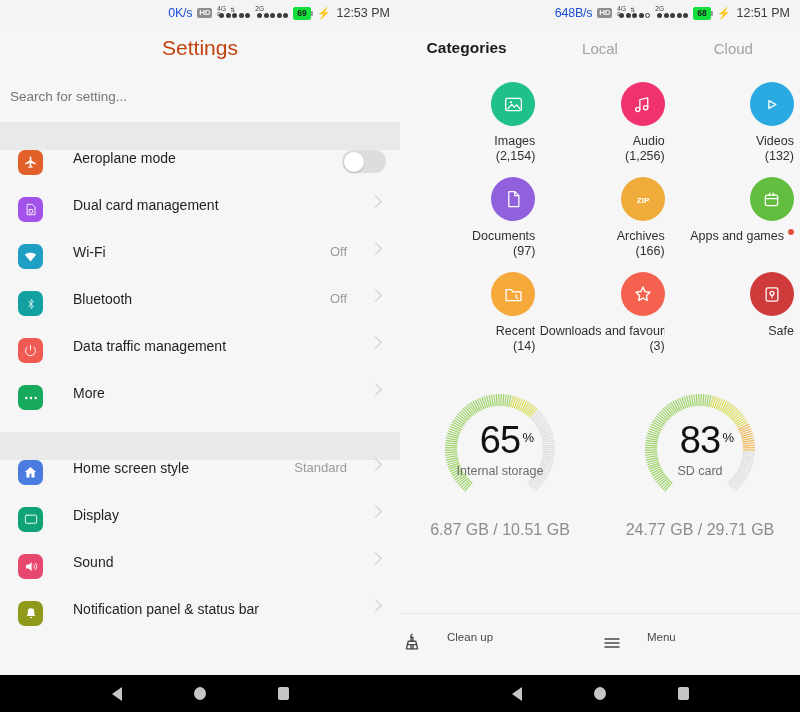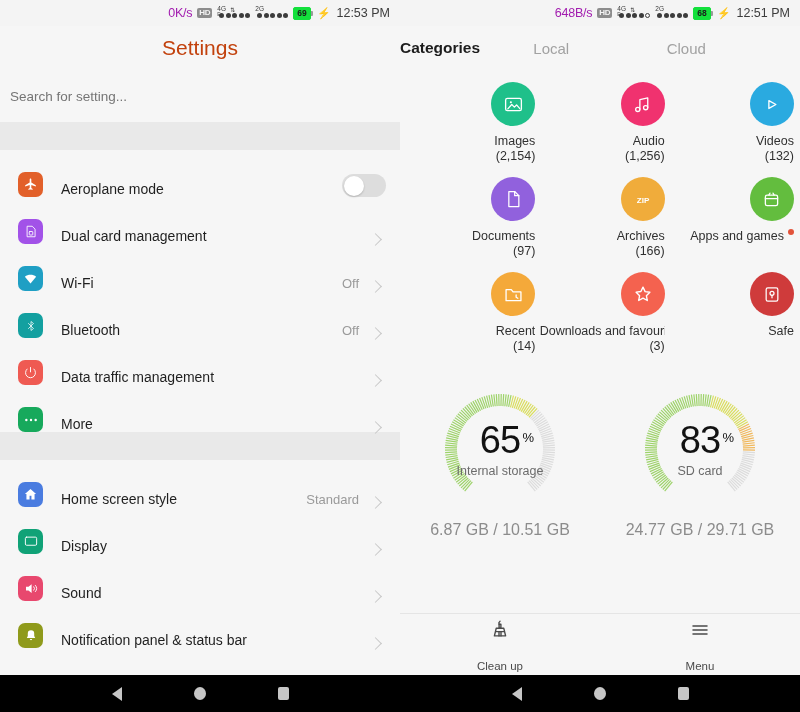"0K/s" .sb-speed { color: #a21caf -> #1d4ed8 }
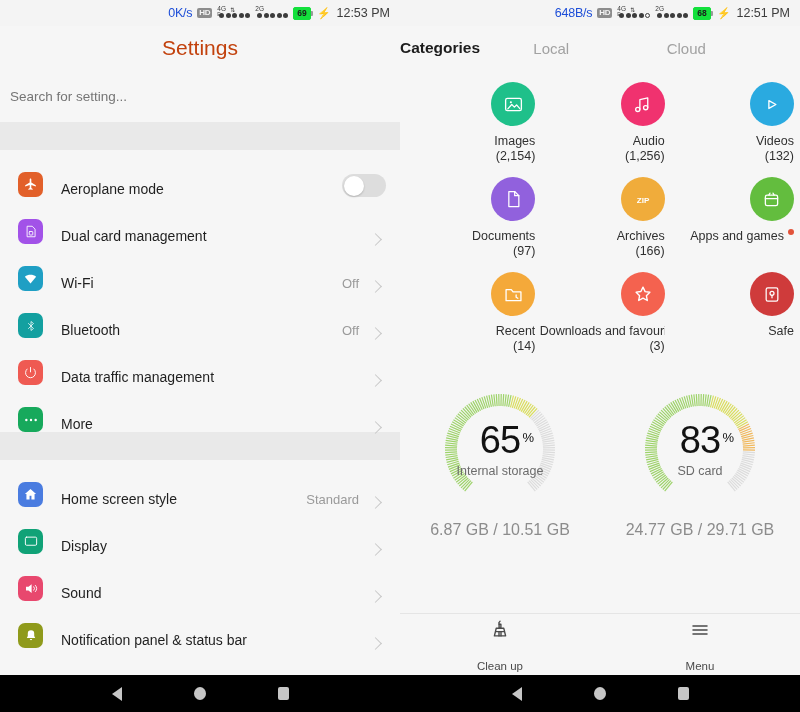"Categories" .tab { text-align: left -> center }
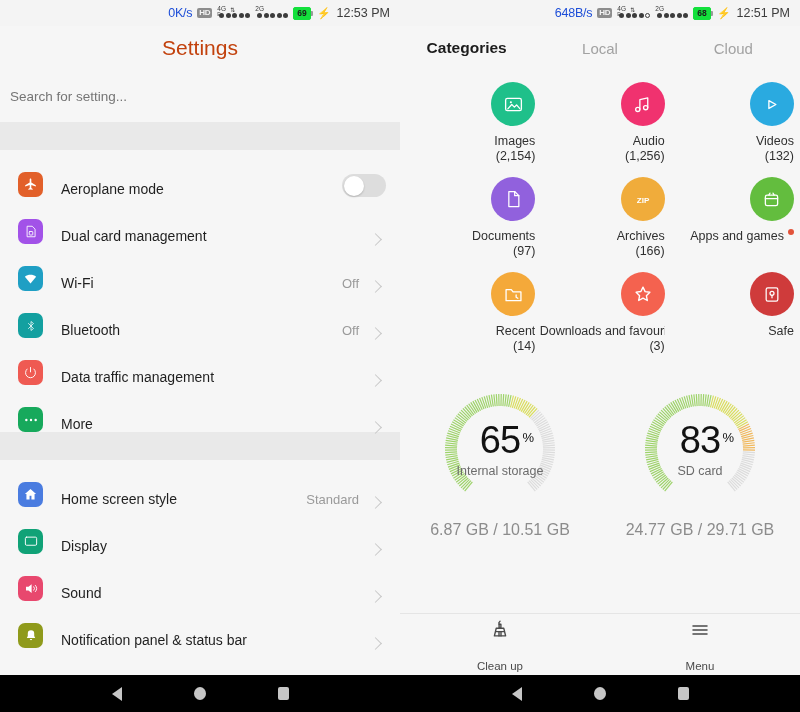"Search for setting..." .search-row { margin-left: none -> 8px; padding-left: 10px -> 2px }
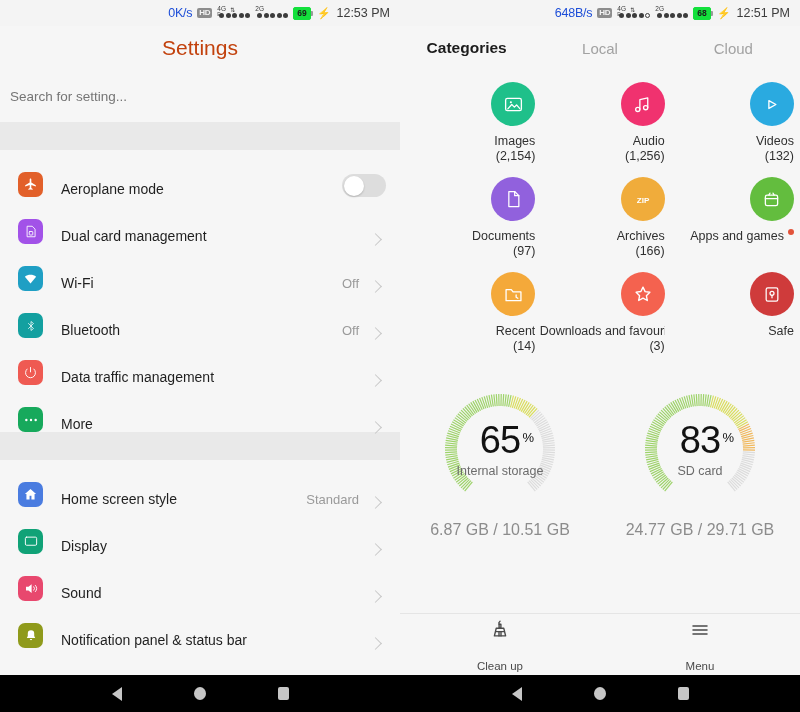"Aeroplane mode" .row { align-items: flex-end -> flex-start; gap: none -> 12px }
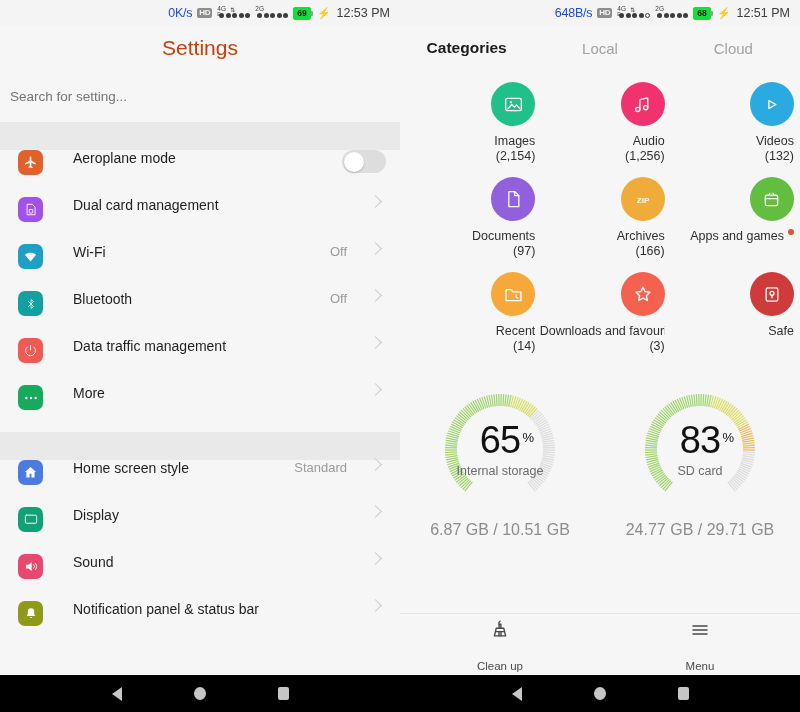"Clean up" .tbtn { align-items: center -> flex-start; flex-direction: column -> row; gap: 14px -> 23px }
